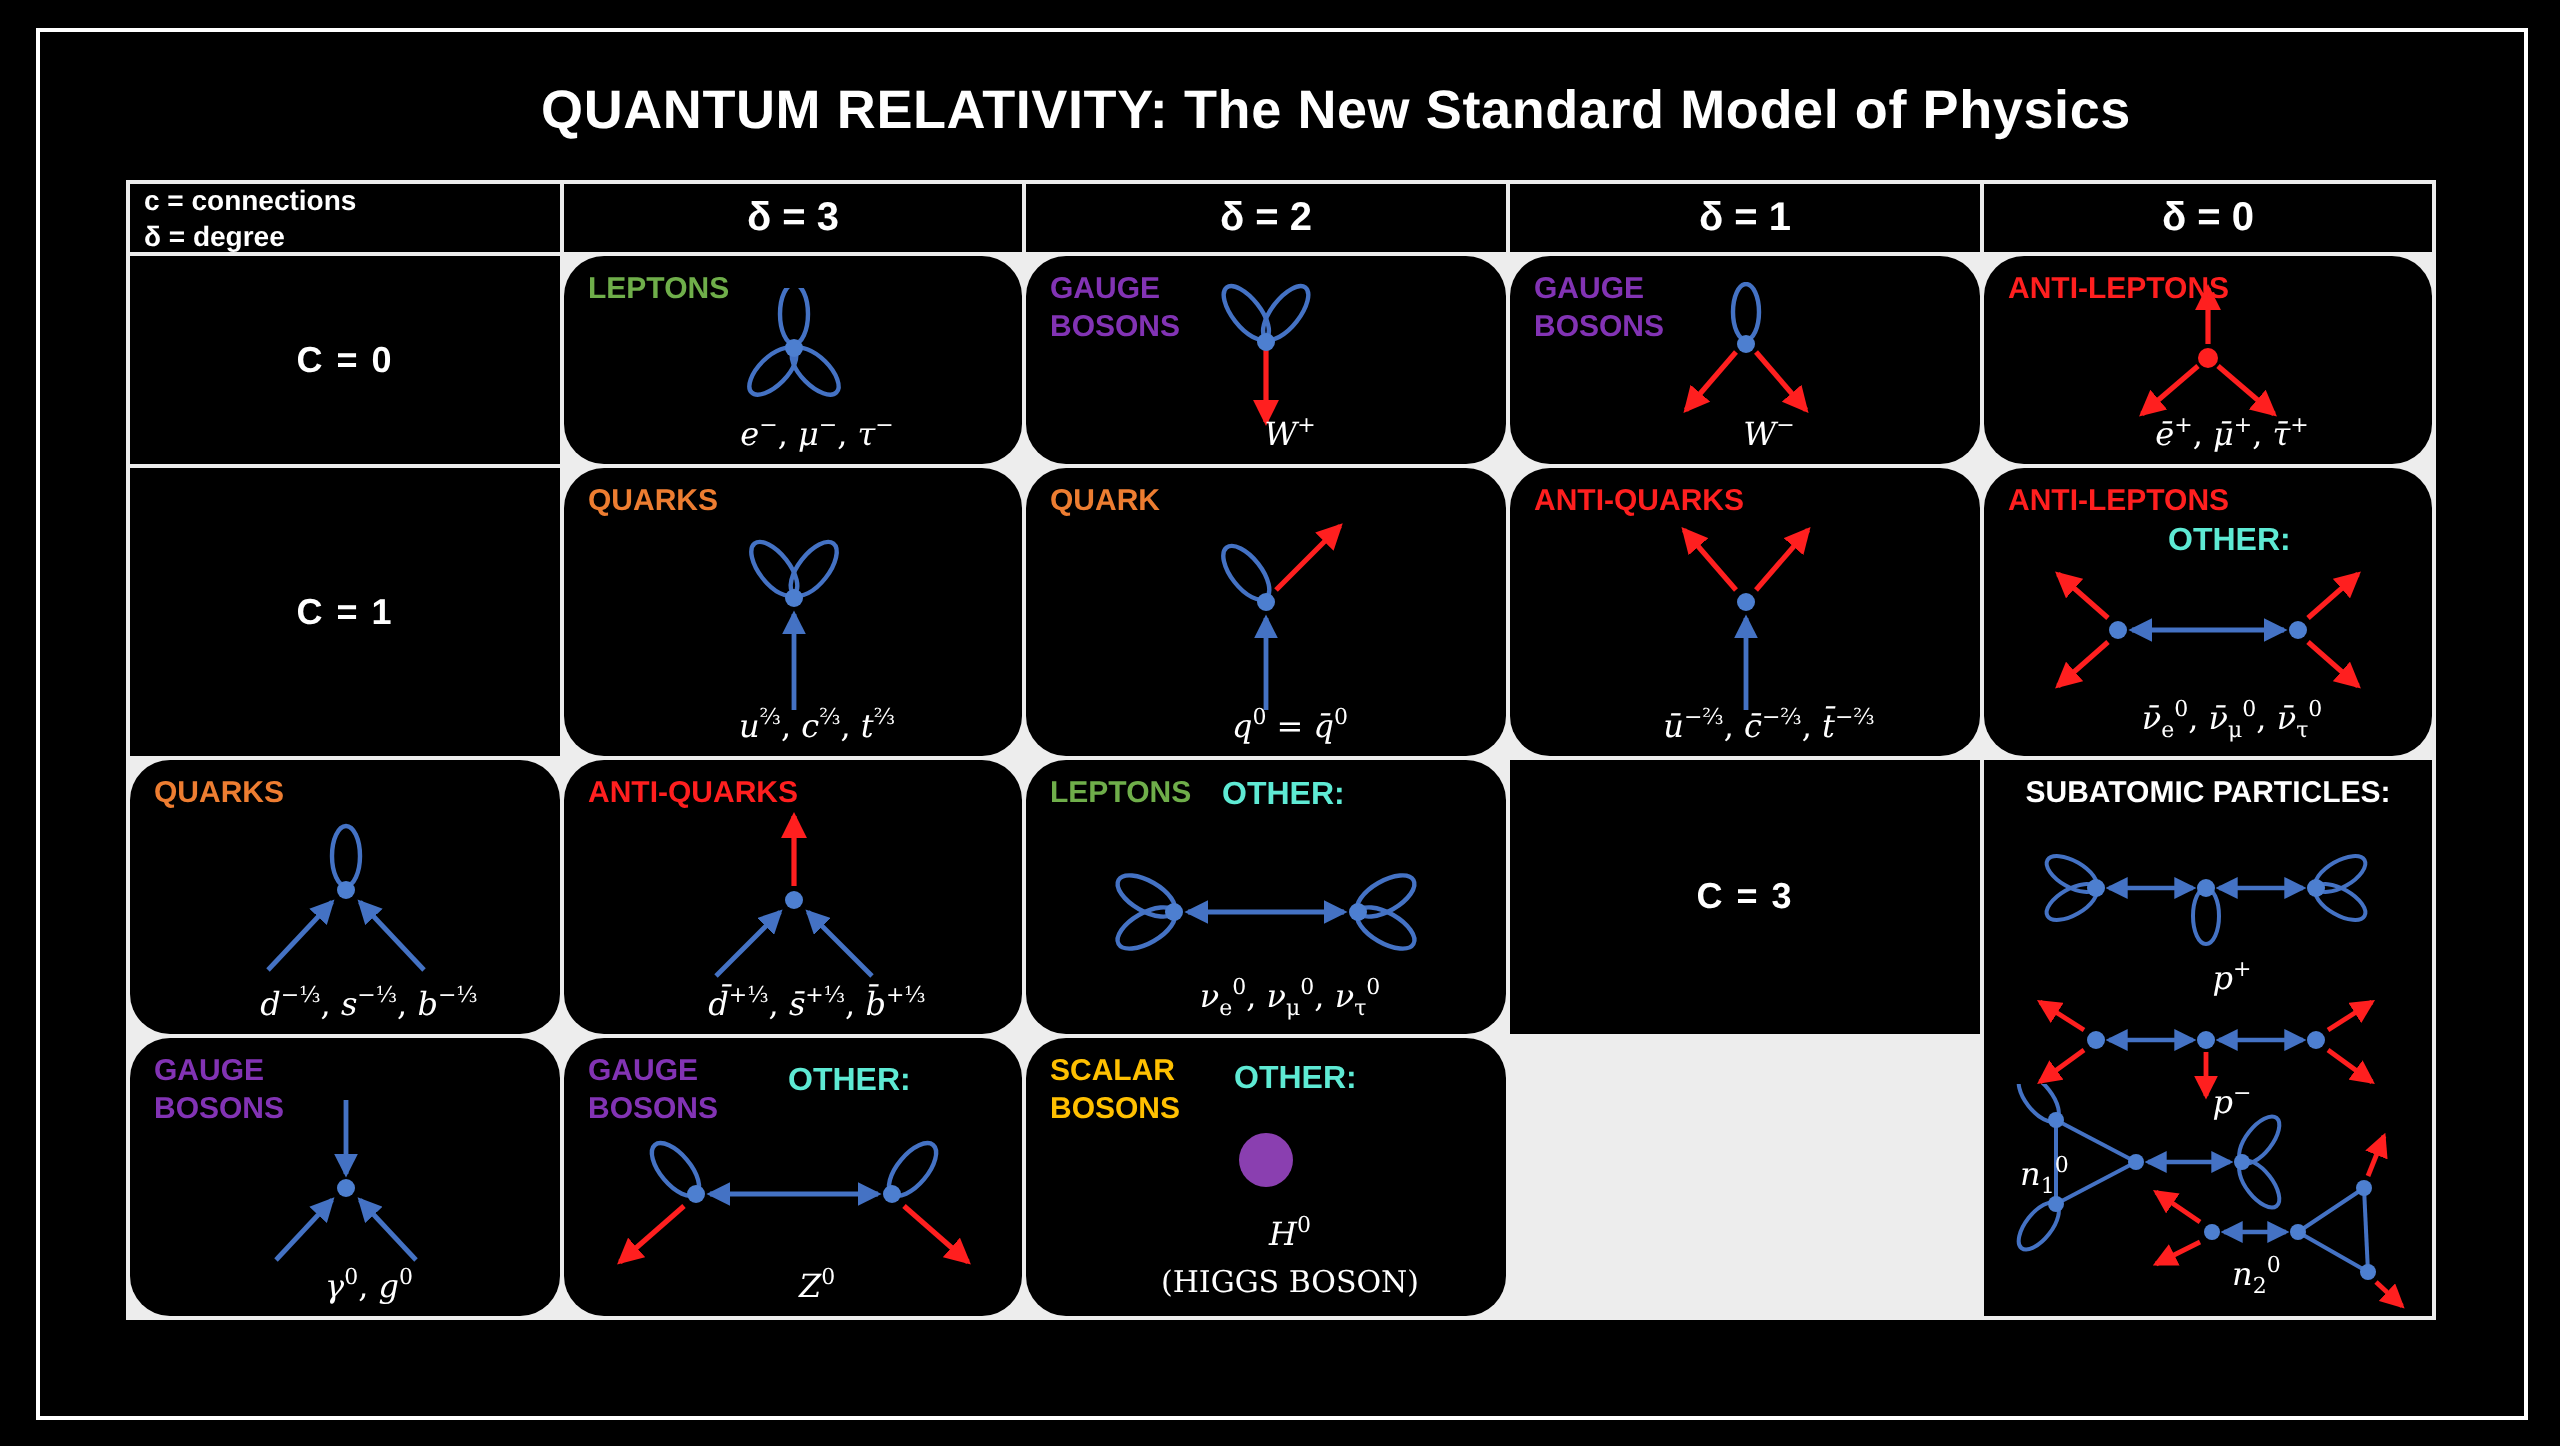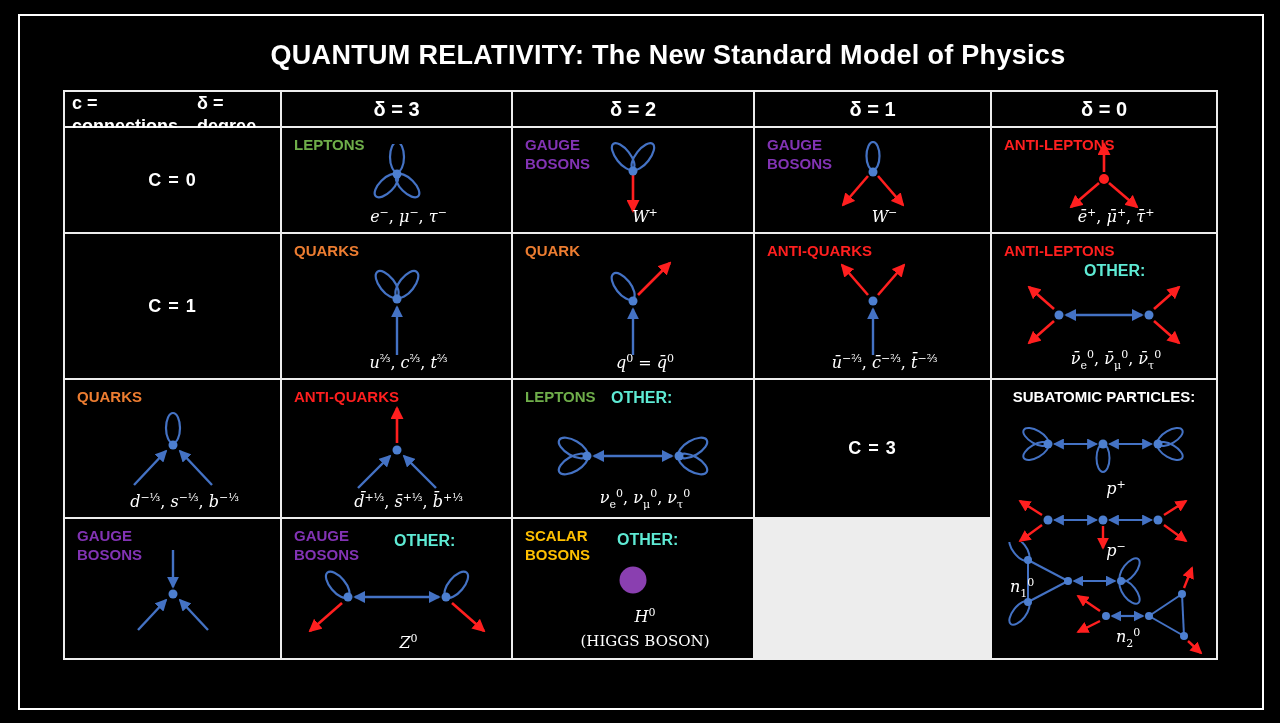"c = connections" .corner { flex-direction: row -> column; font-size: 18px -> 14px }
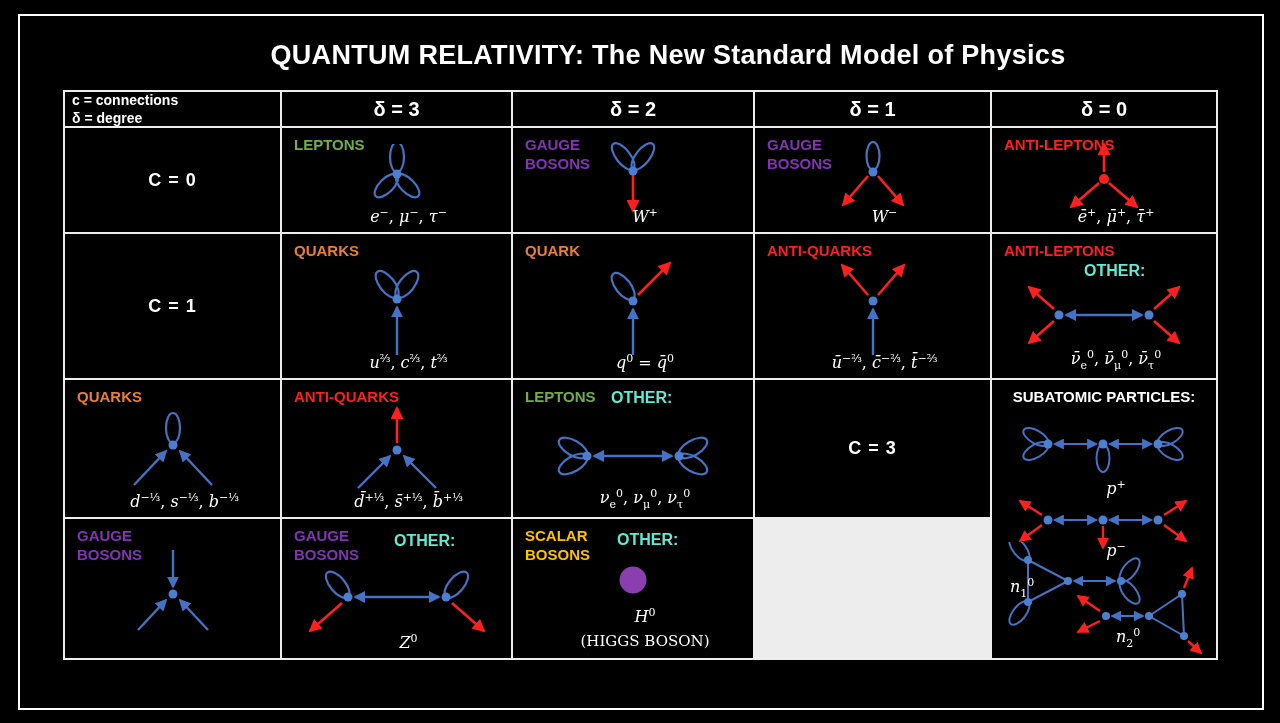"LEPTONS" .dcell { border-radius: none -> 20px }
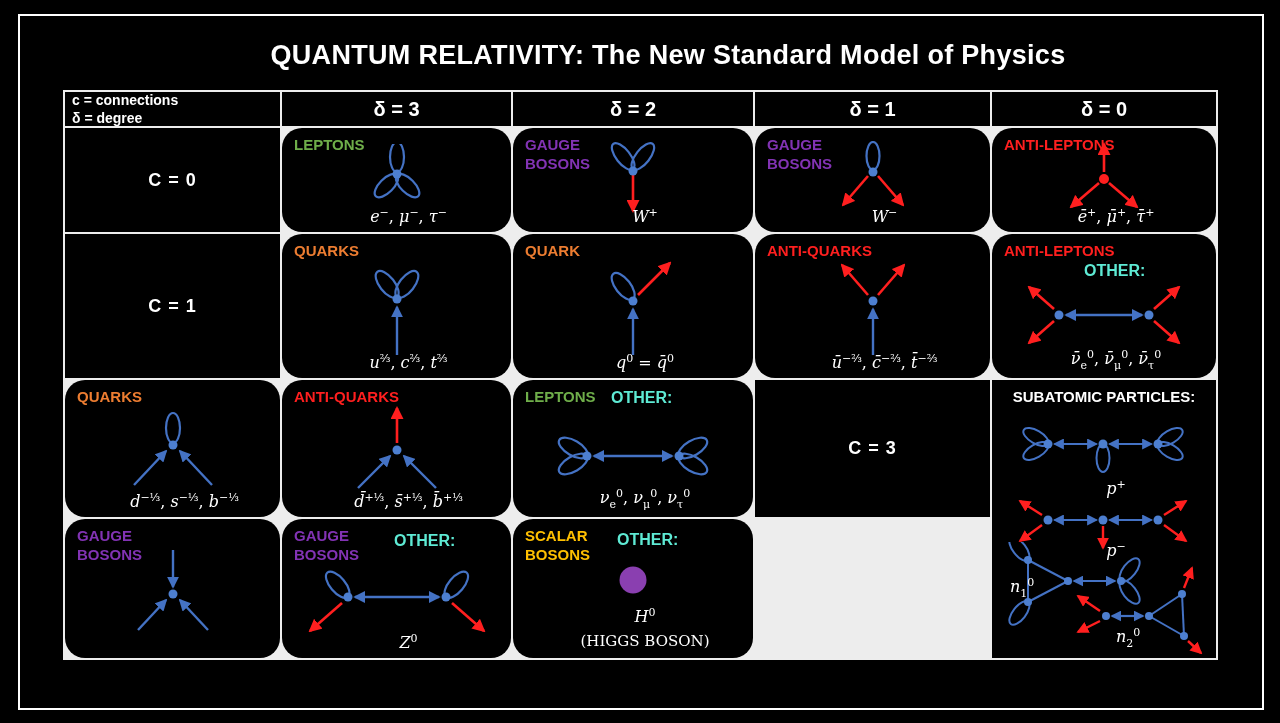"γ0, g0" div.caption { html: none -> <div><i>γ</i><sup>0</sup>, <i>g</i><sup>0</sup></div> }
